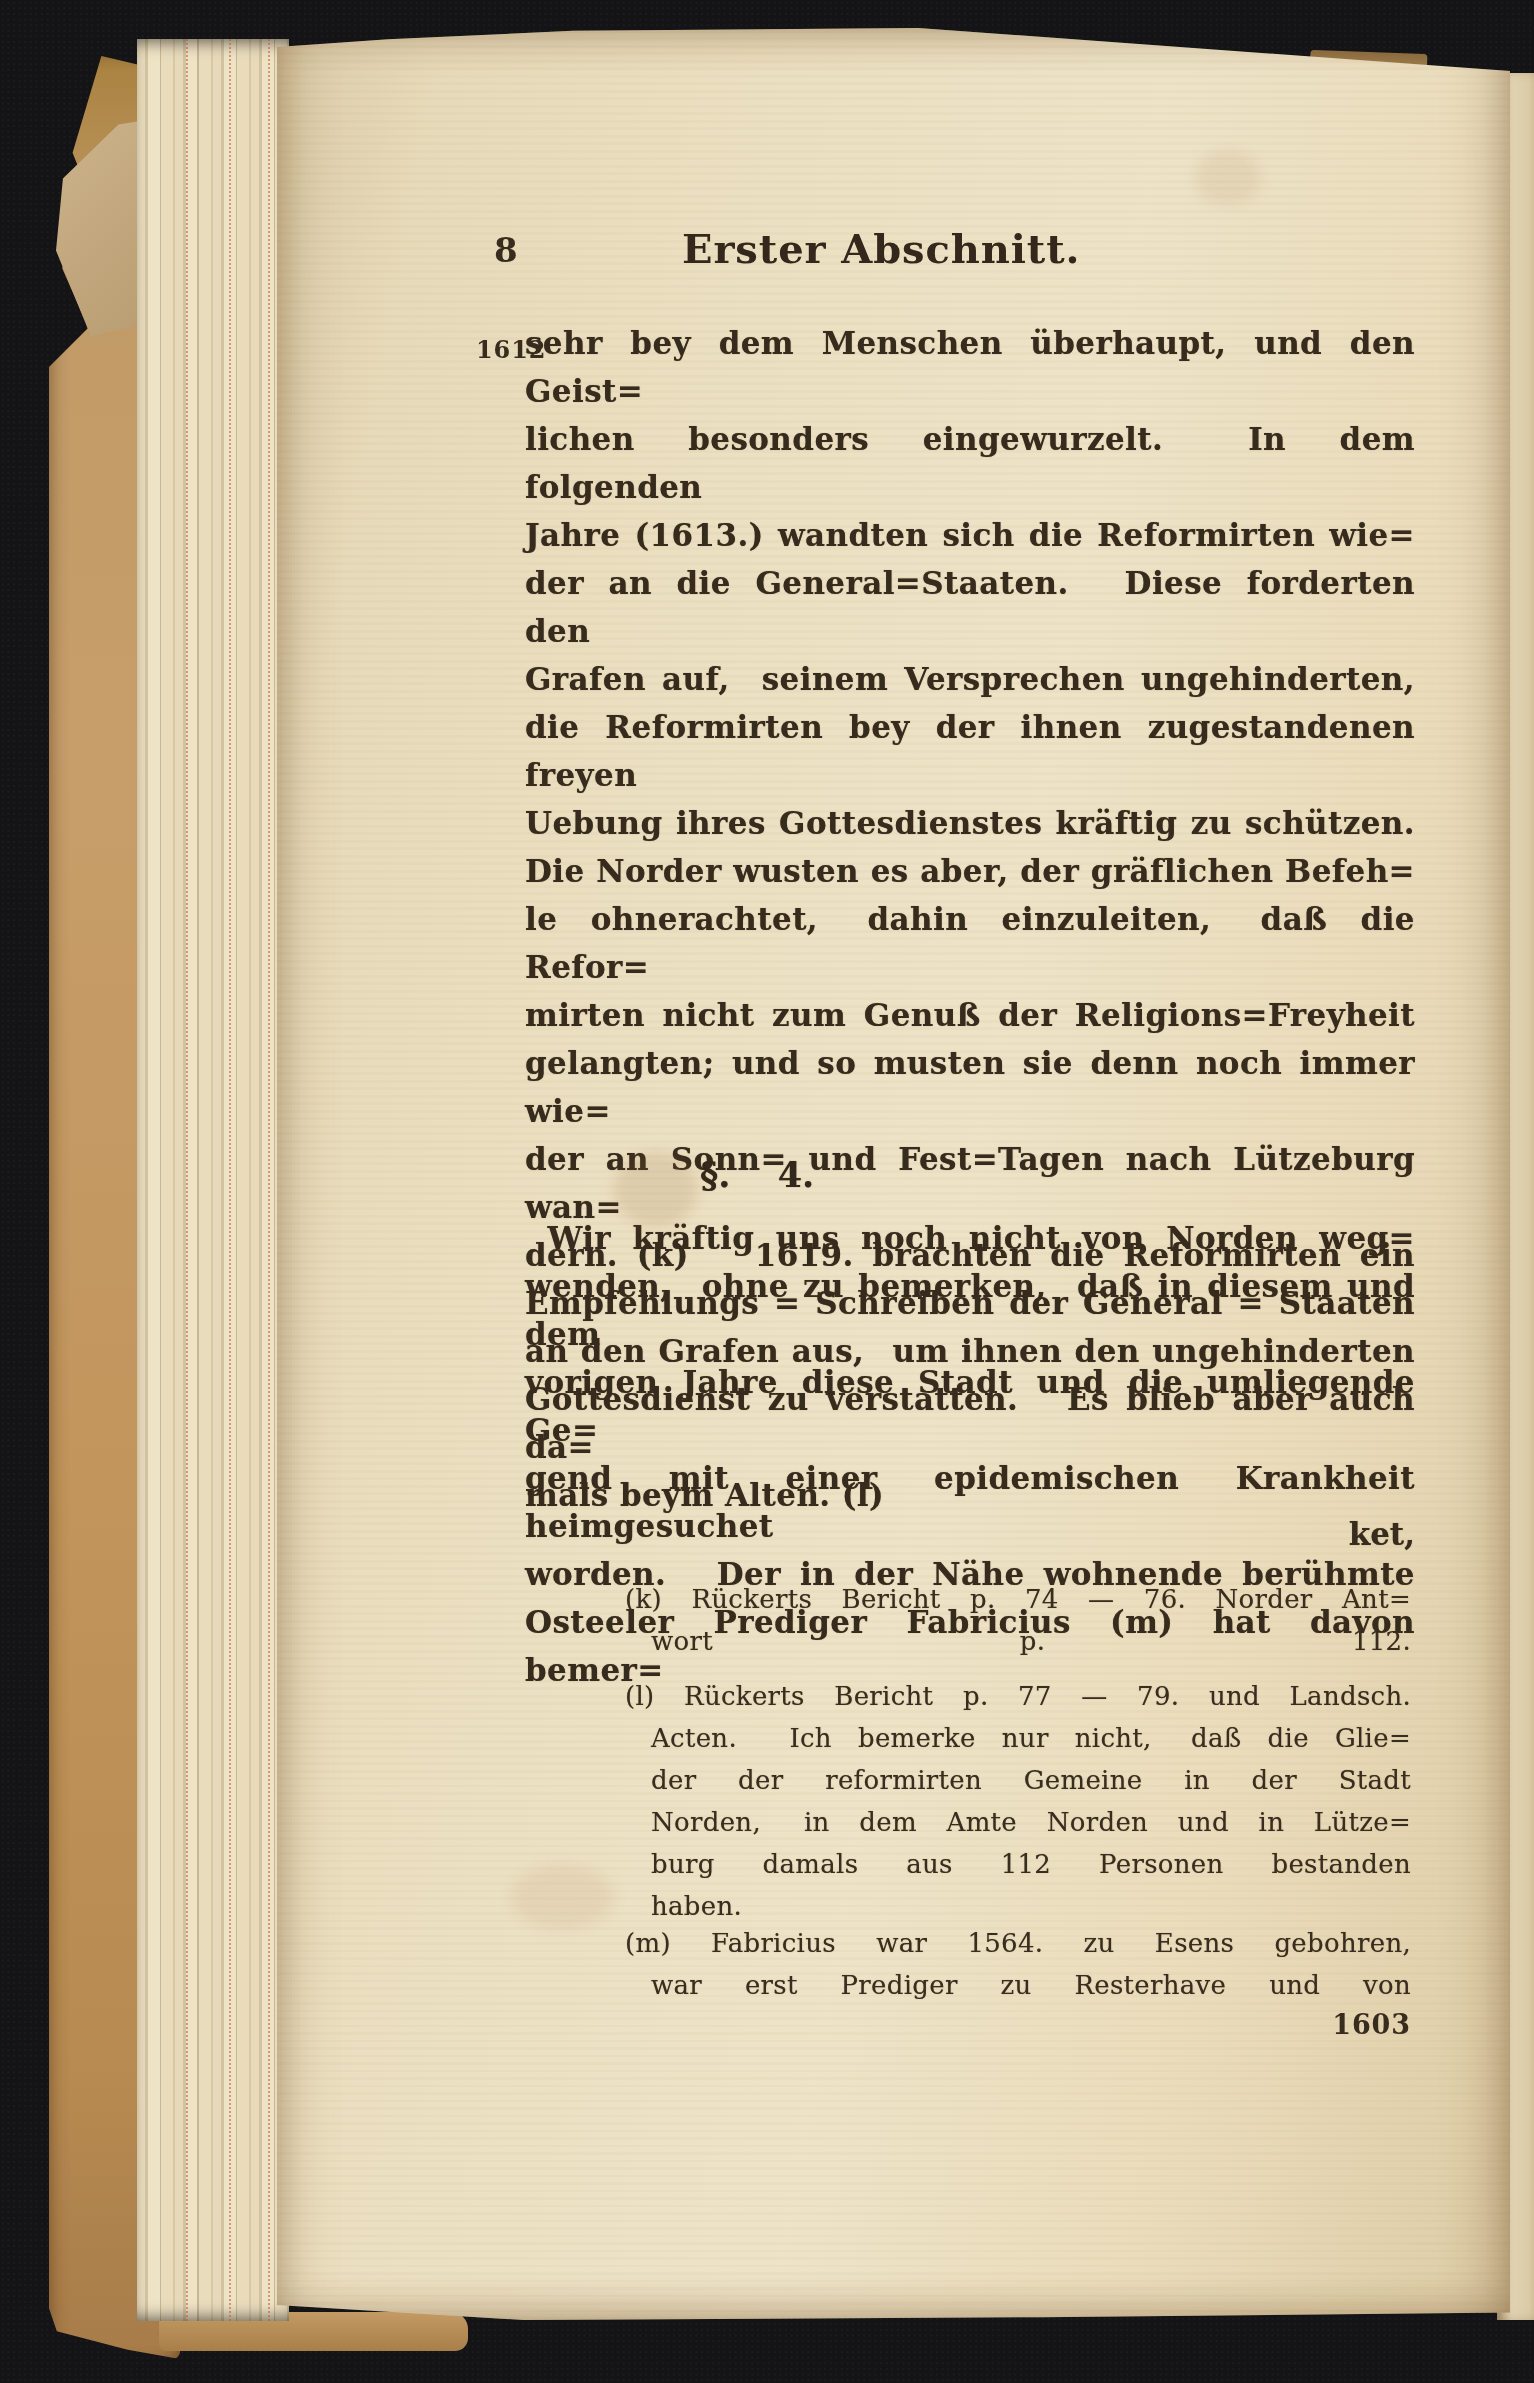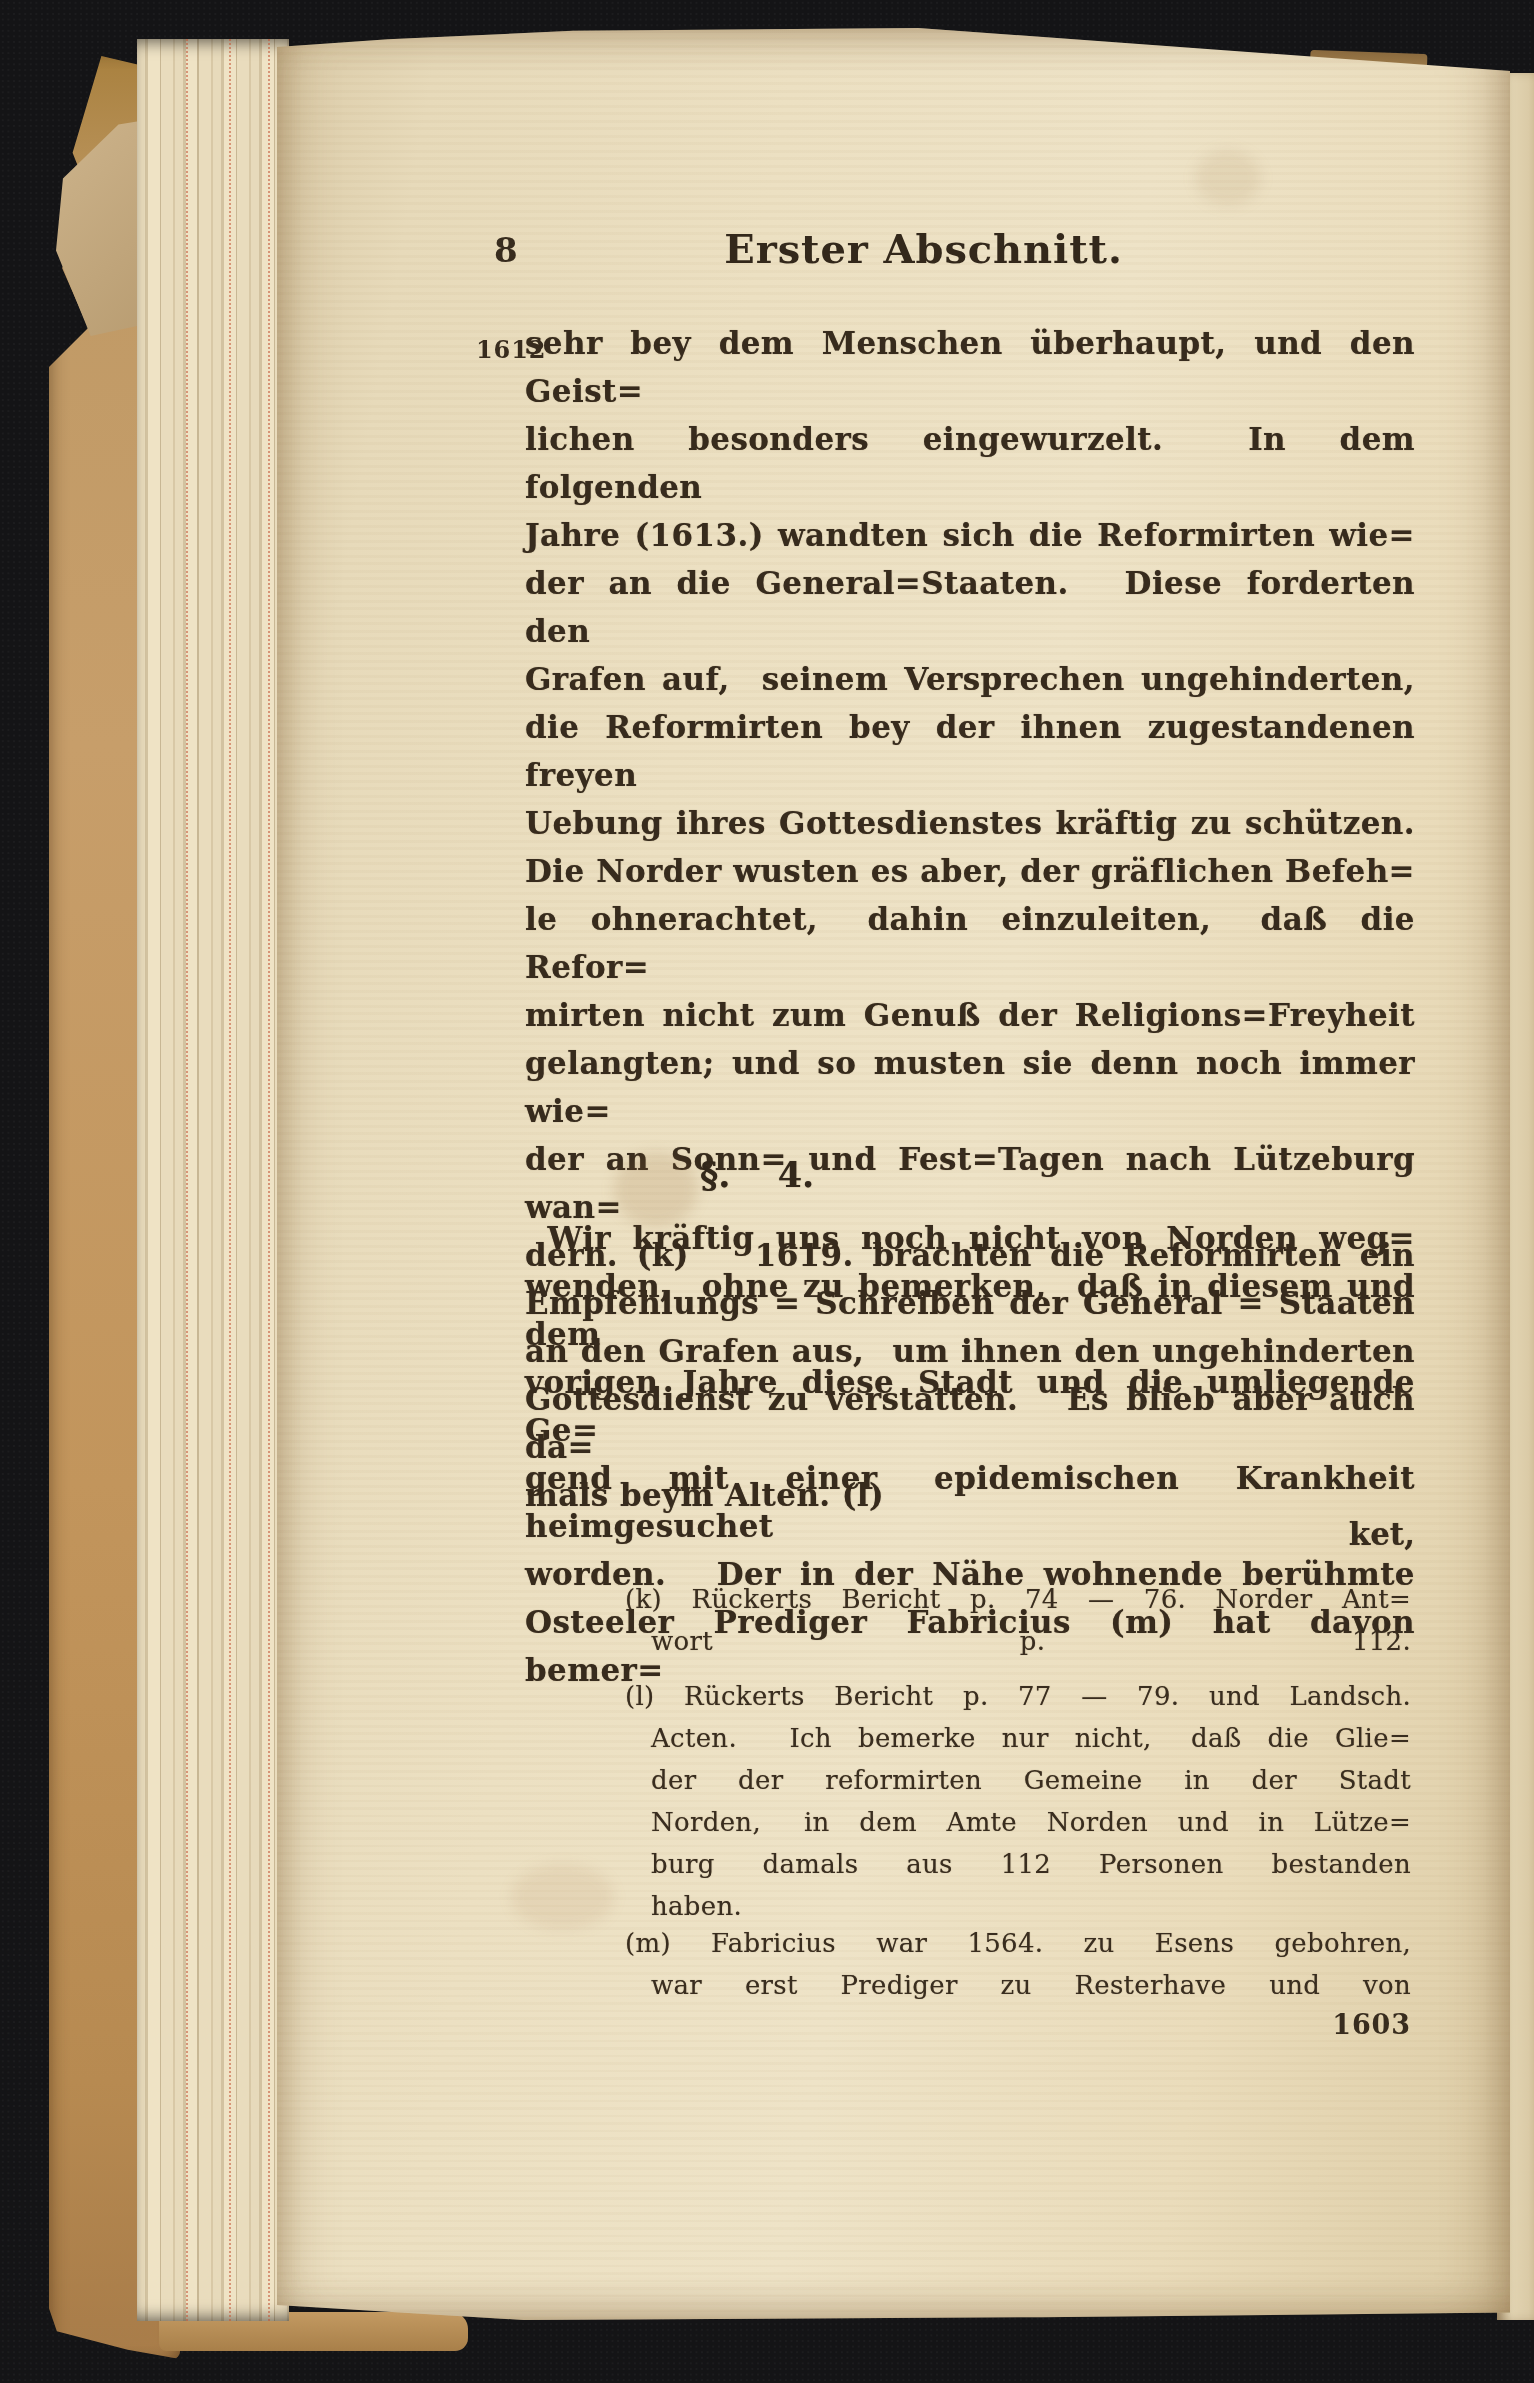"Erster Abschnitt." #running-header { text-align: center -> left }
